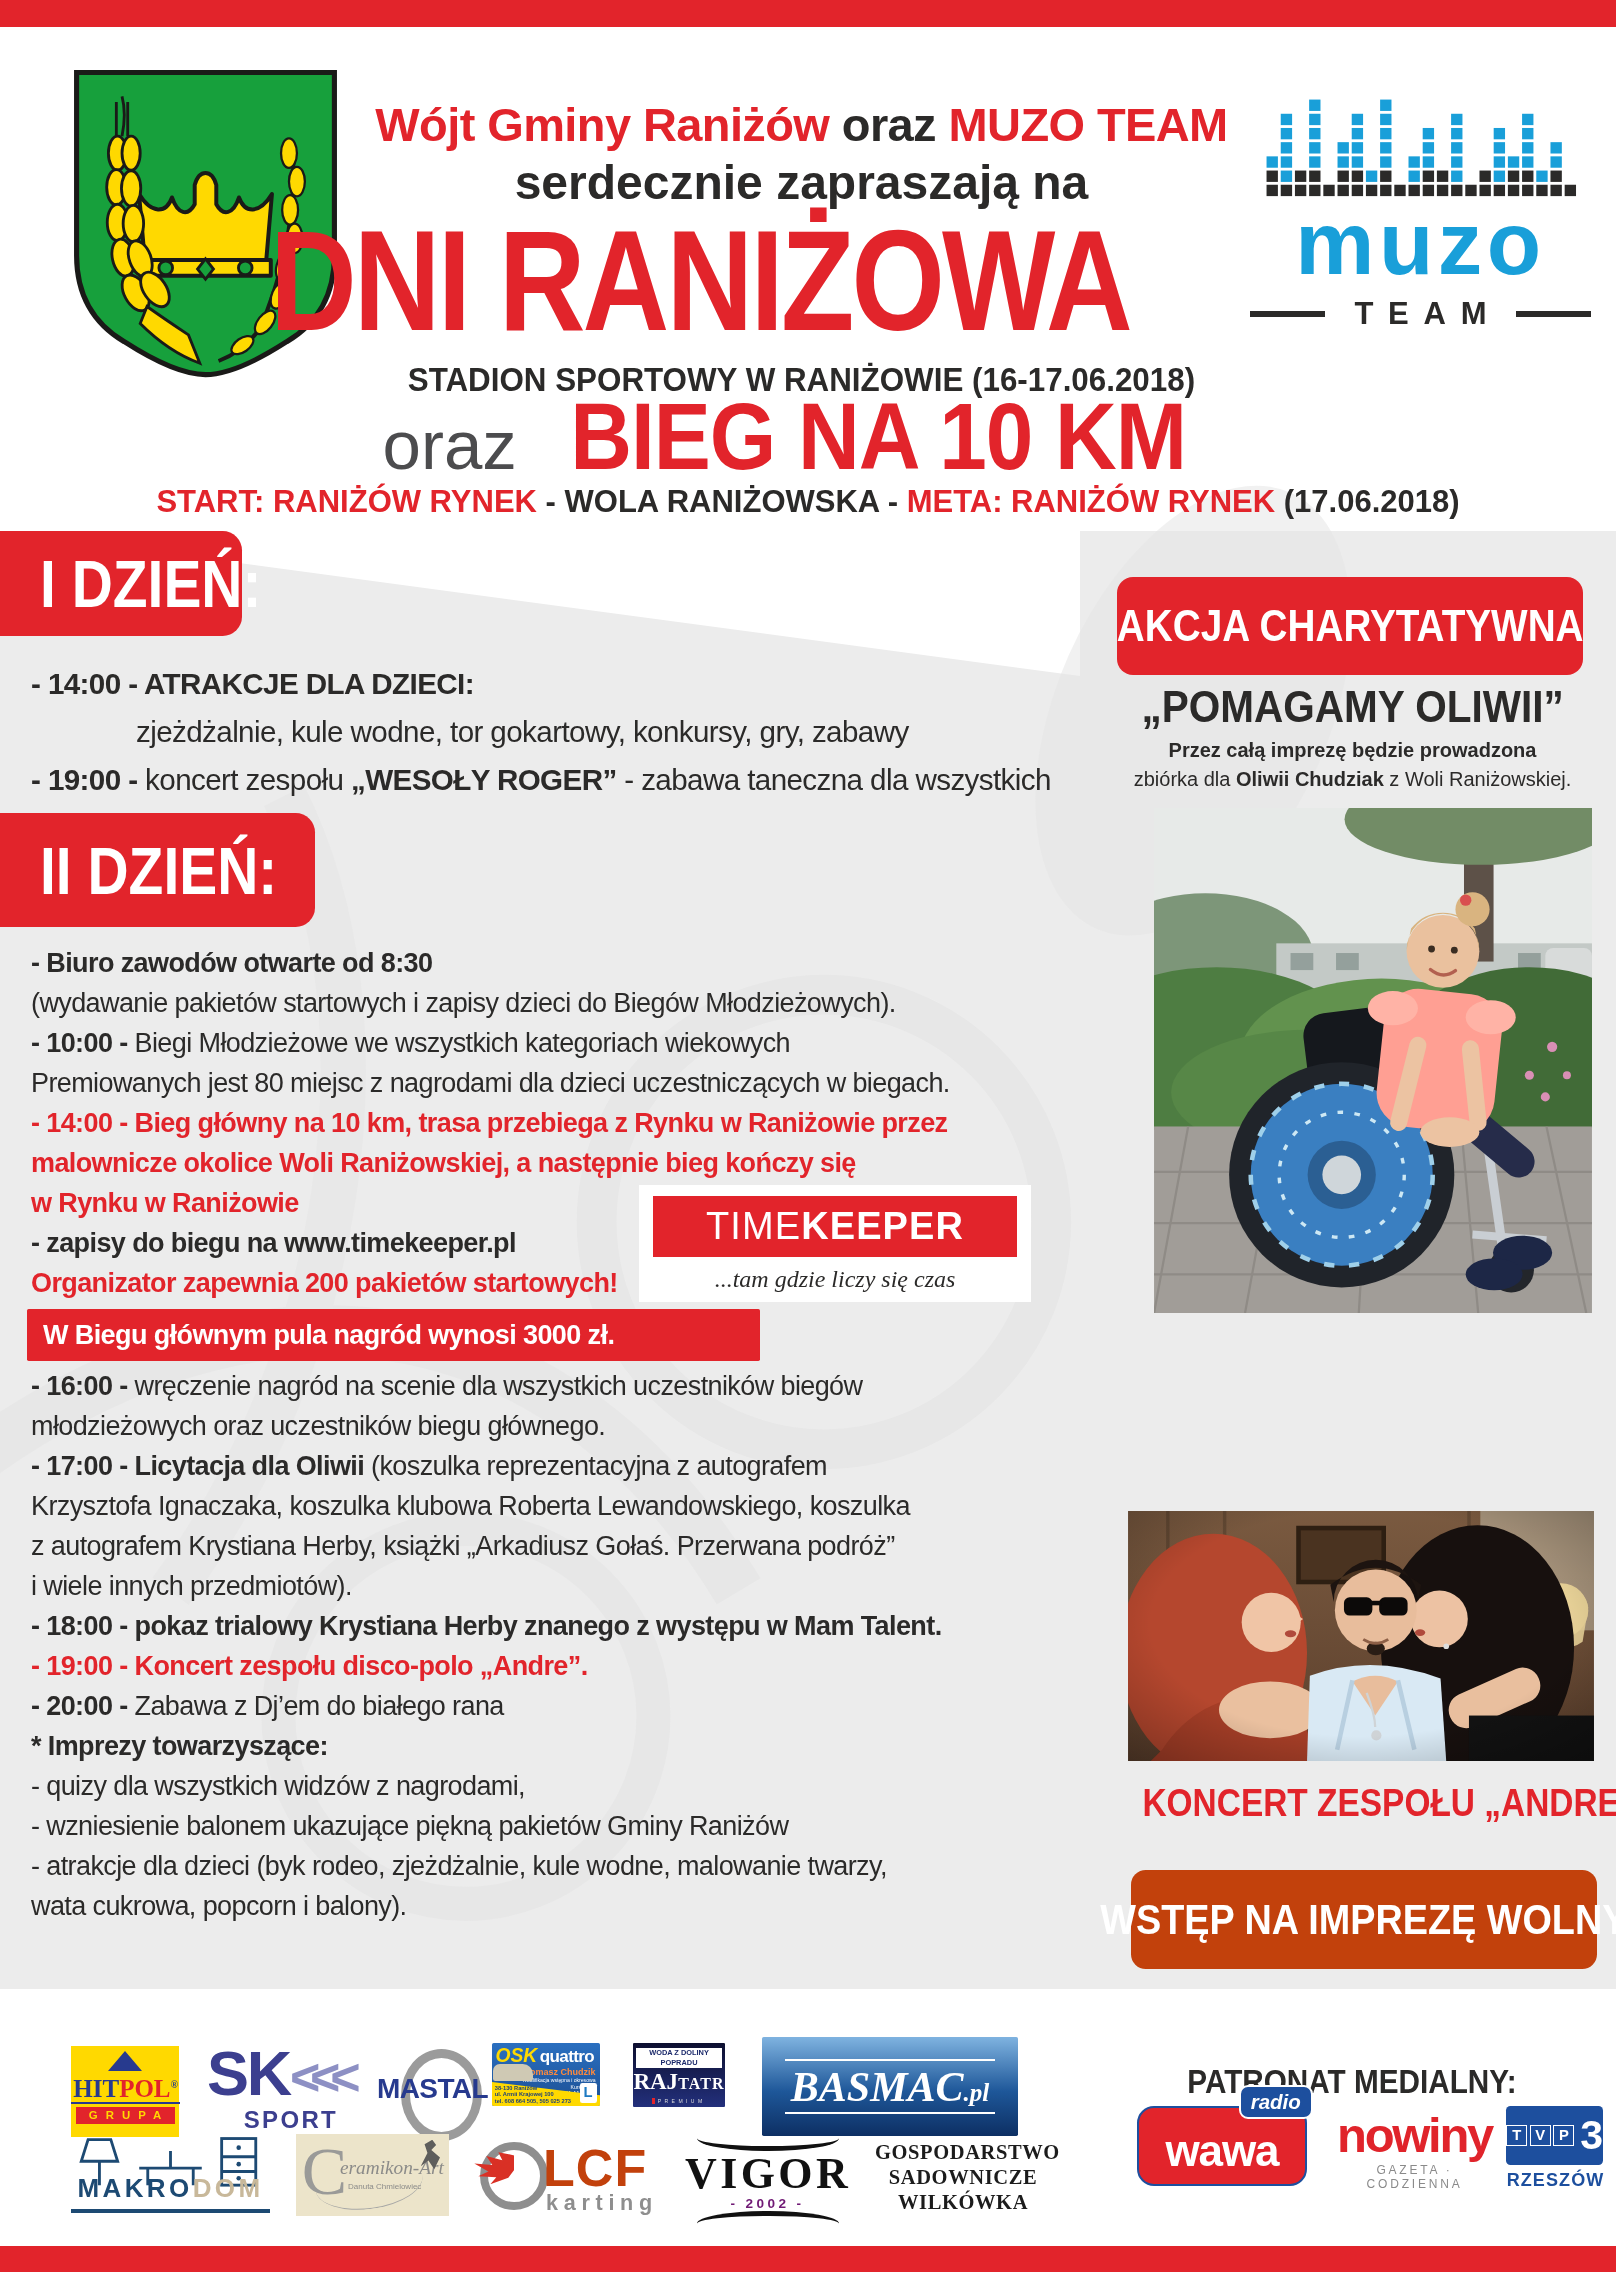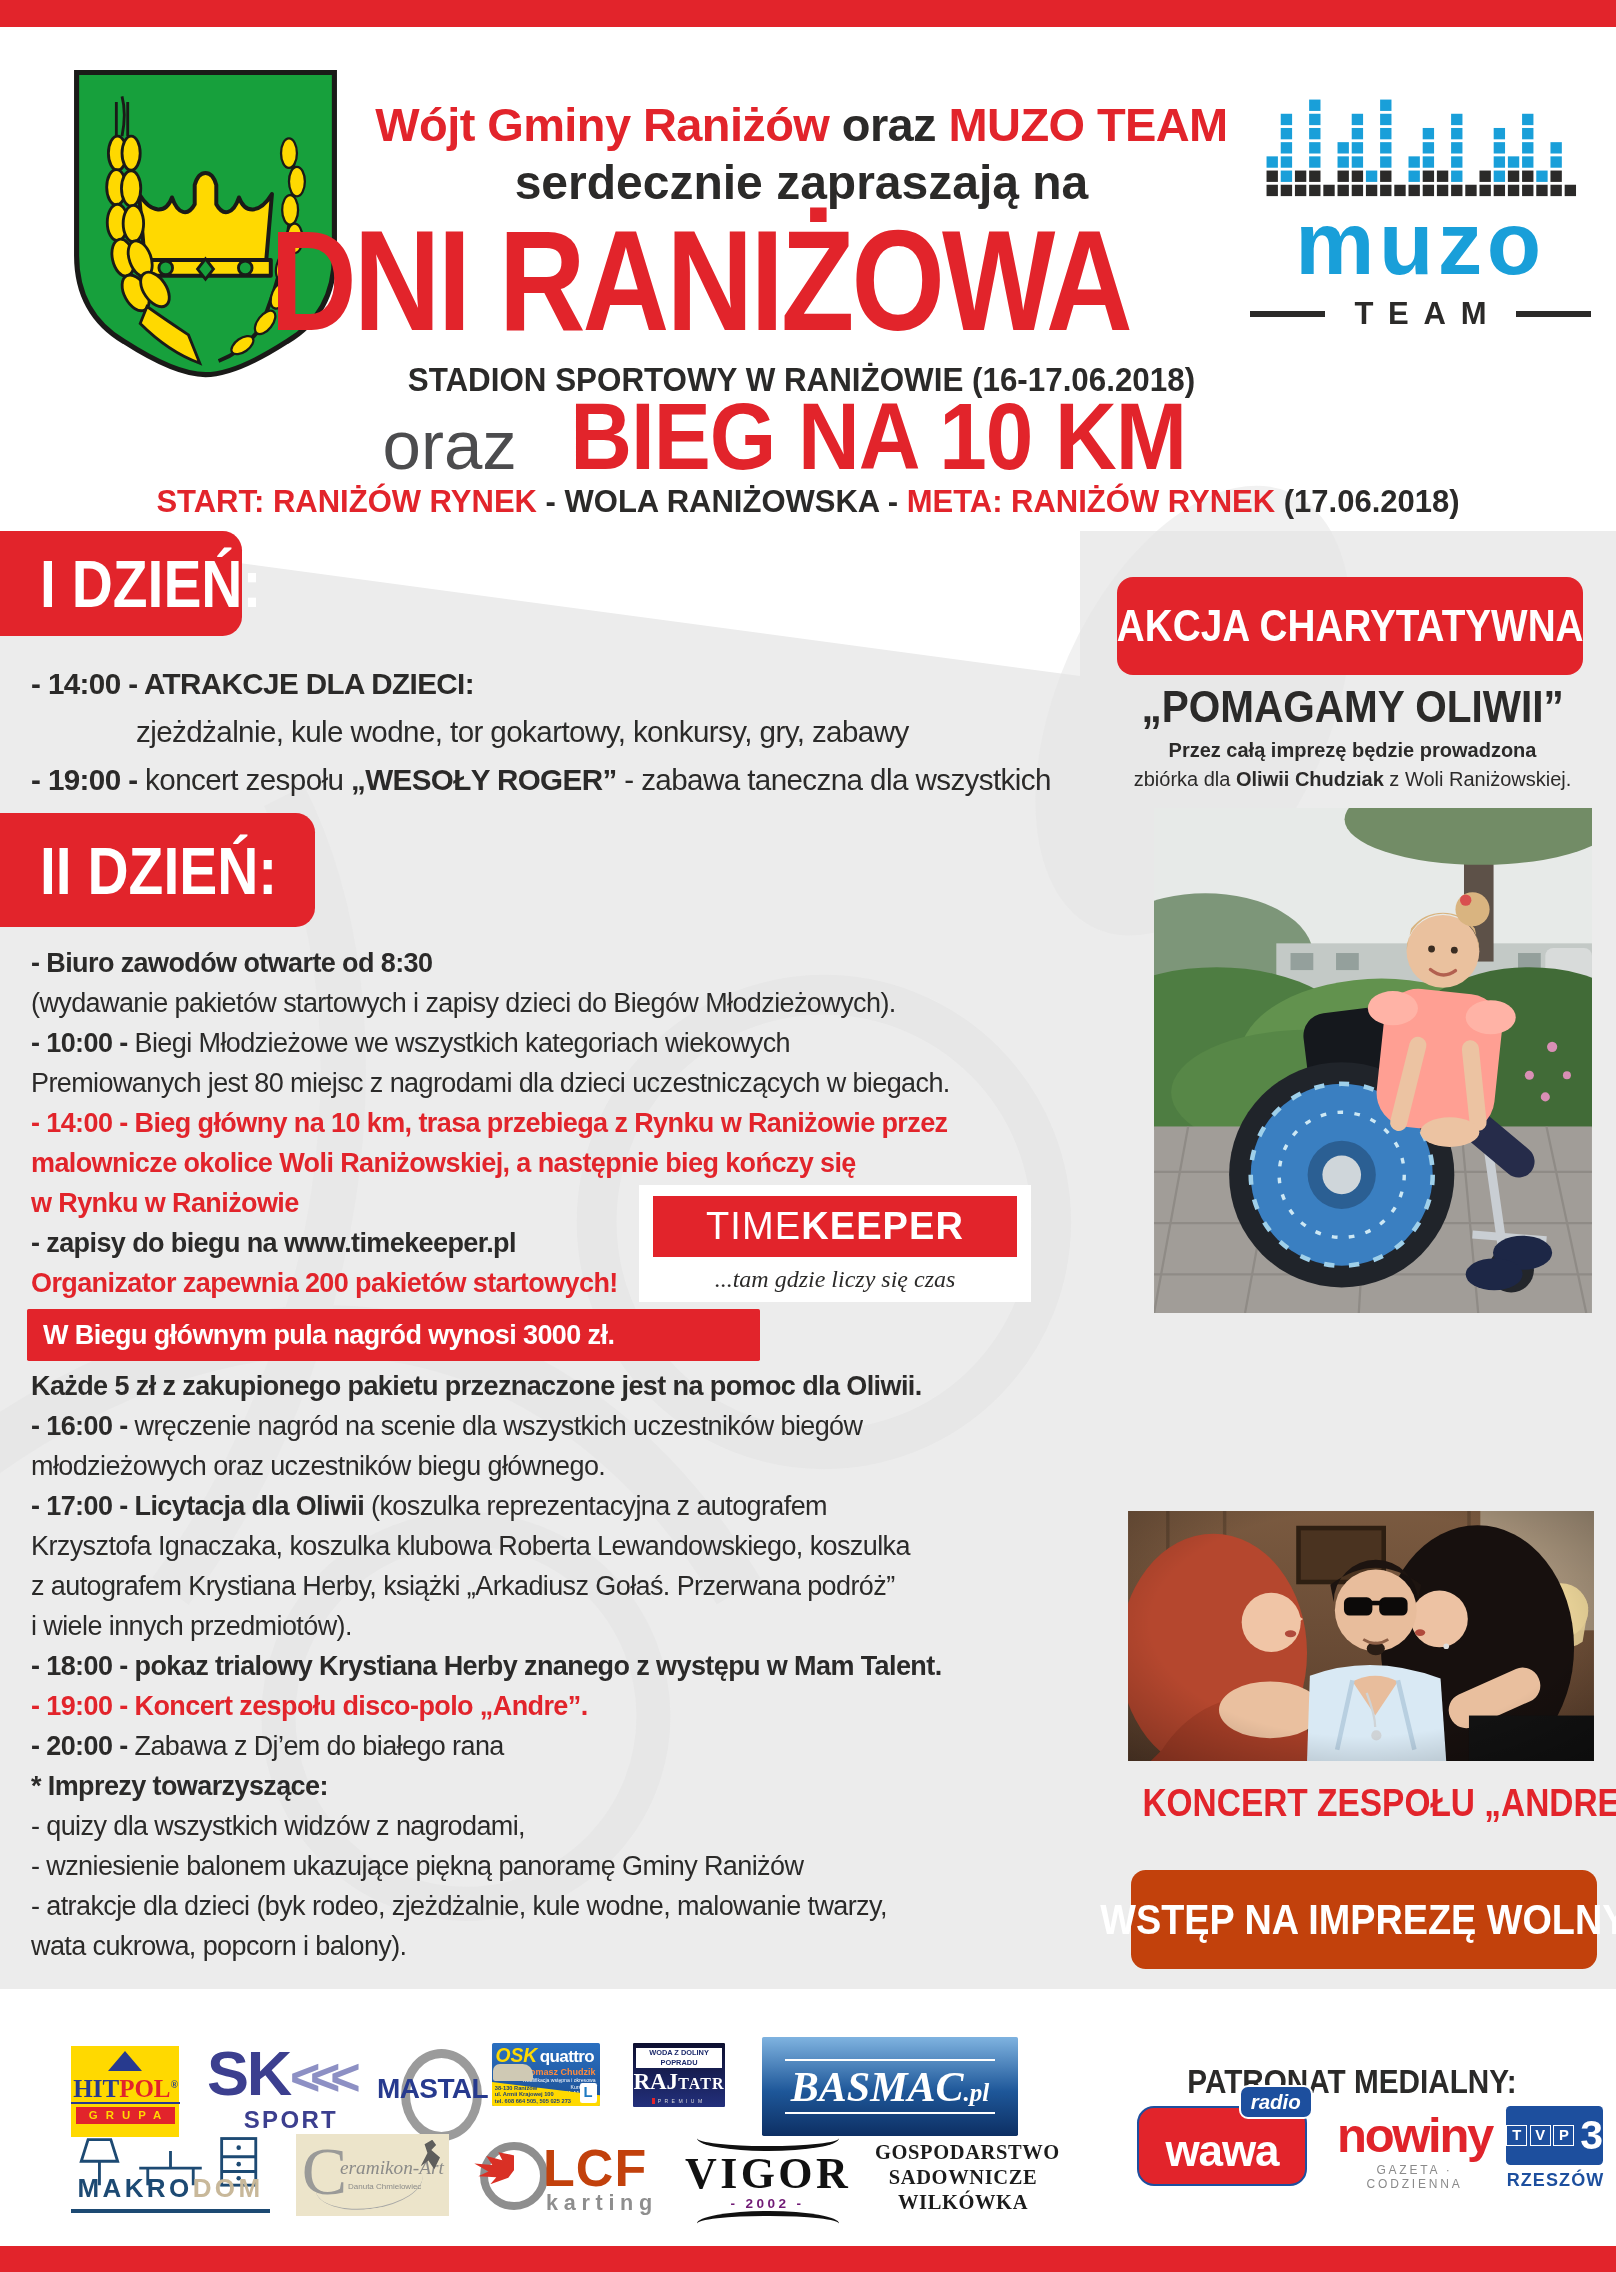"Każde 5 zł z zakupionego" div.sline { html: <div><span>Każde 5 zł z zakupionego pakietu przeznaczone jest na pomoc dla Oliwii.</span></div> -> none }
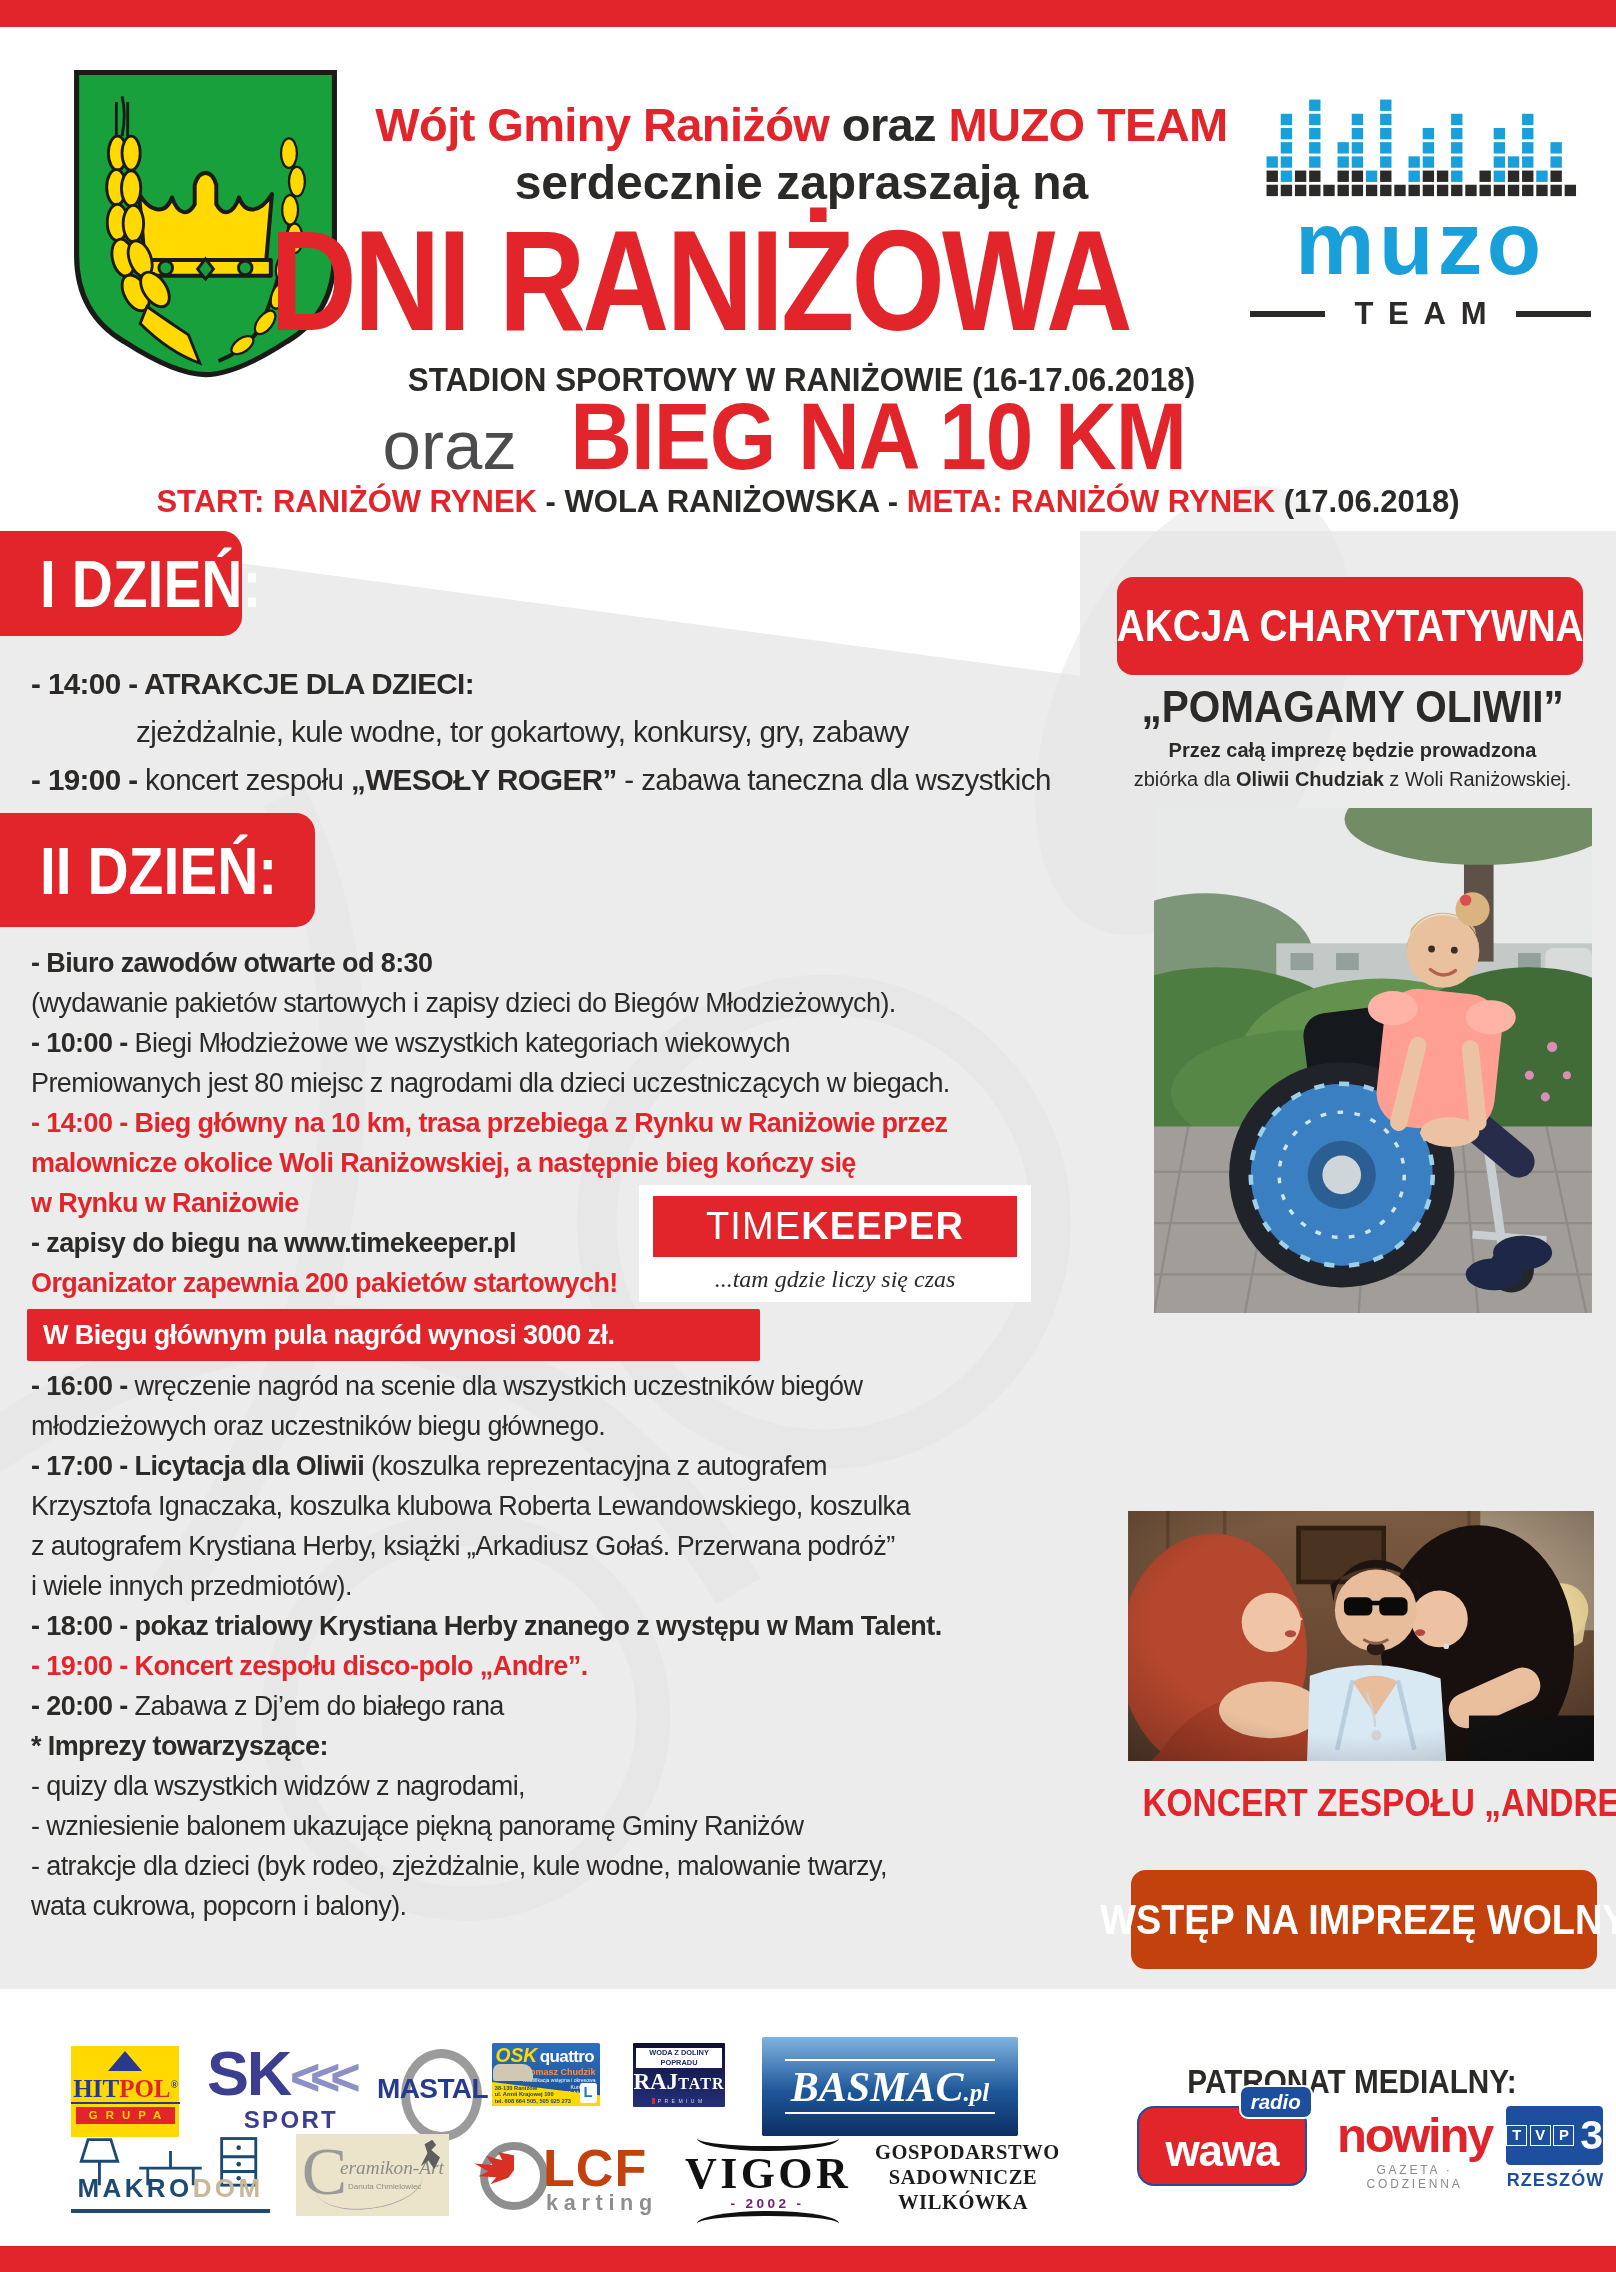"- wzniesienie balonem ukazujące piękną" span { text: panoramę -> pakietów }
